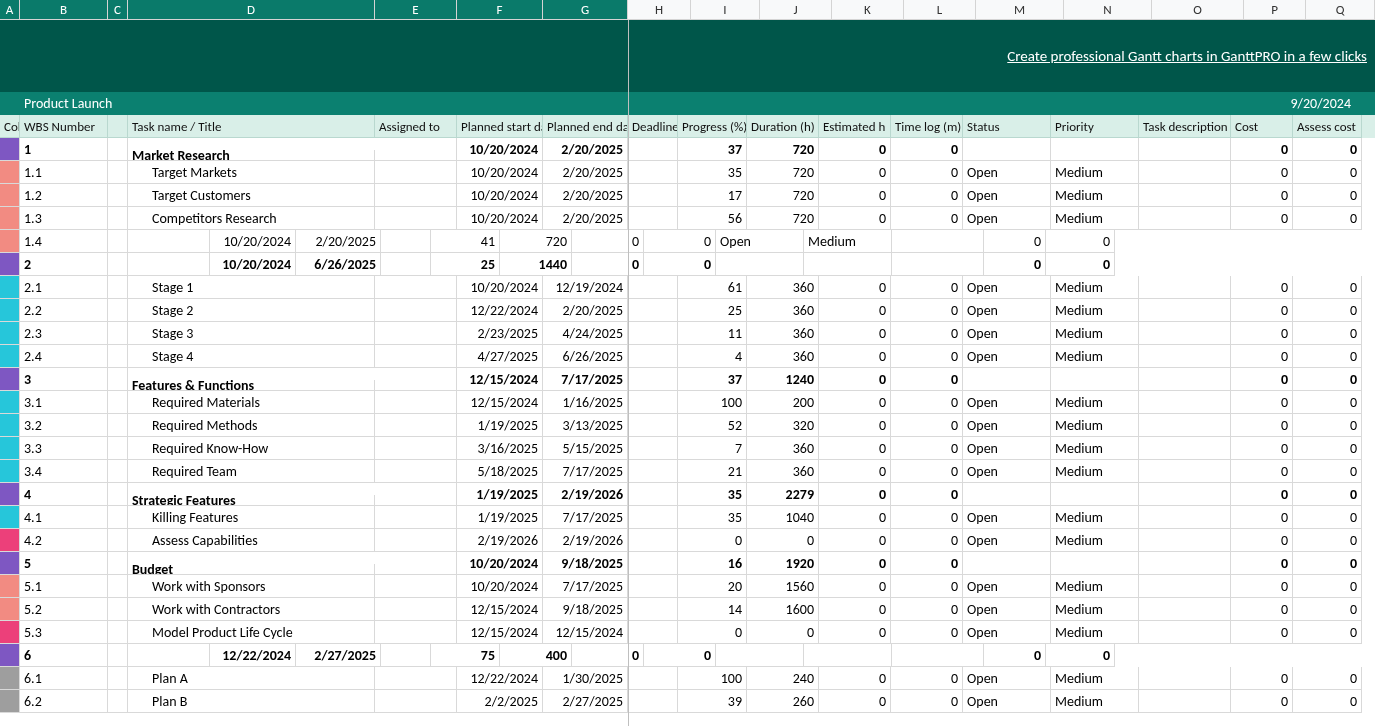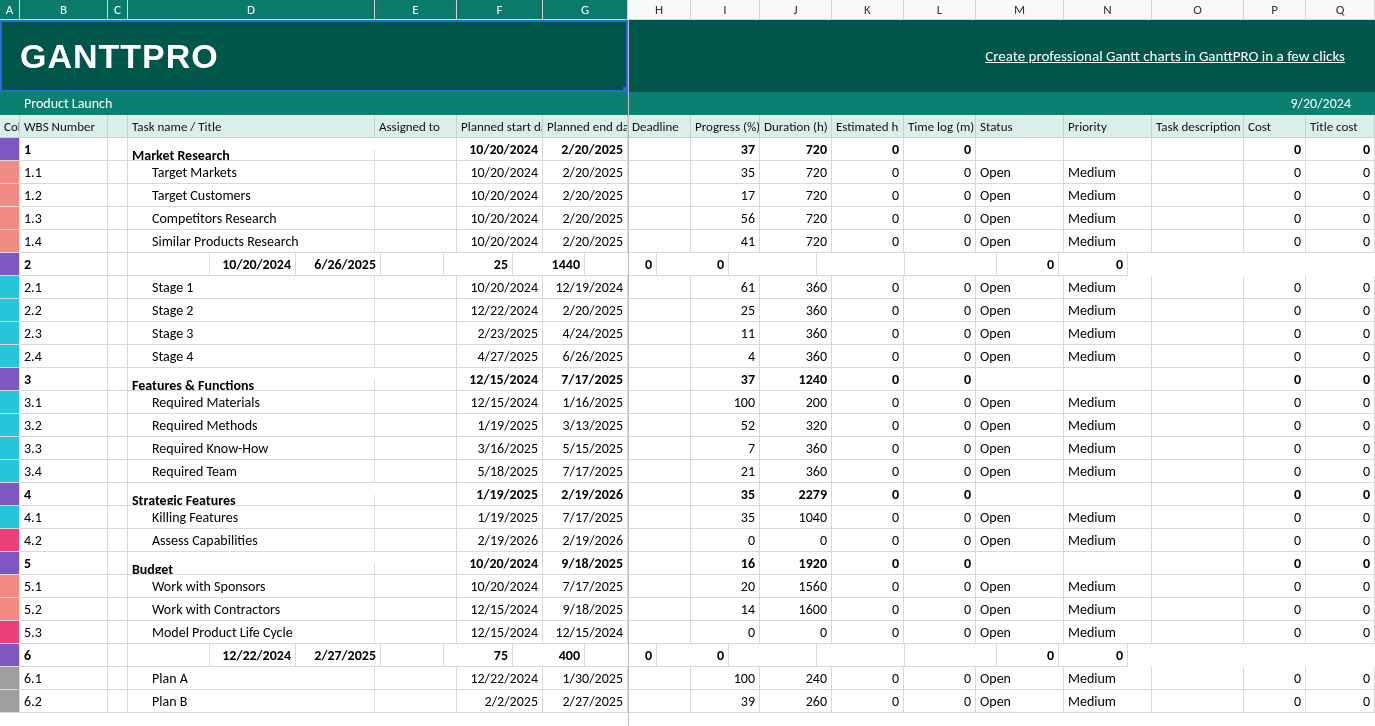"GANTTPRO" div.brand-left { html: <div> <span>GANTTPRO</span> </div> -> none }
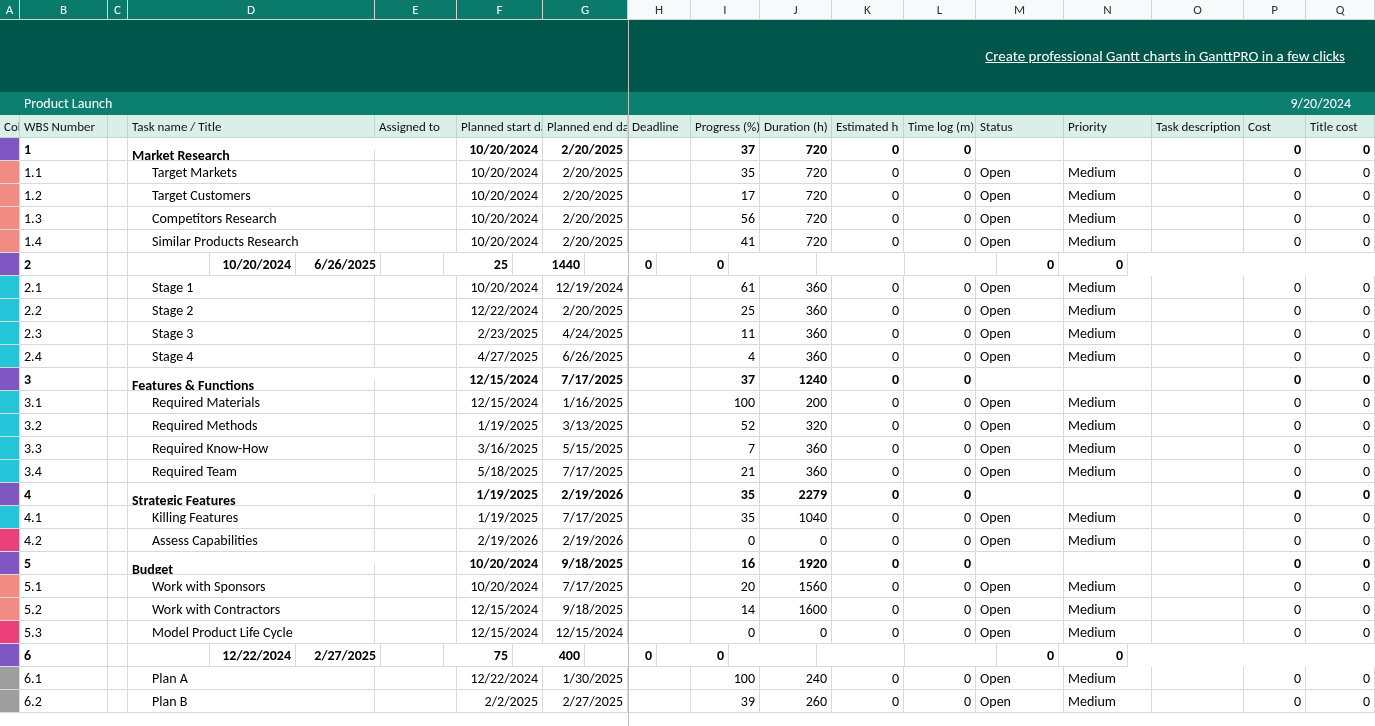"Create professional Gantt charts in" .brand-right { padding-right: 30px -> 8px }
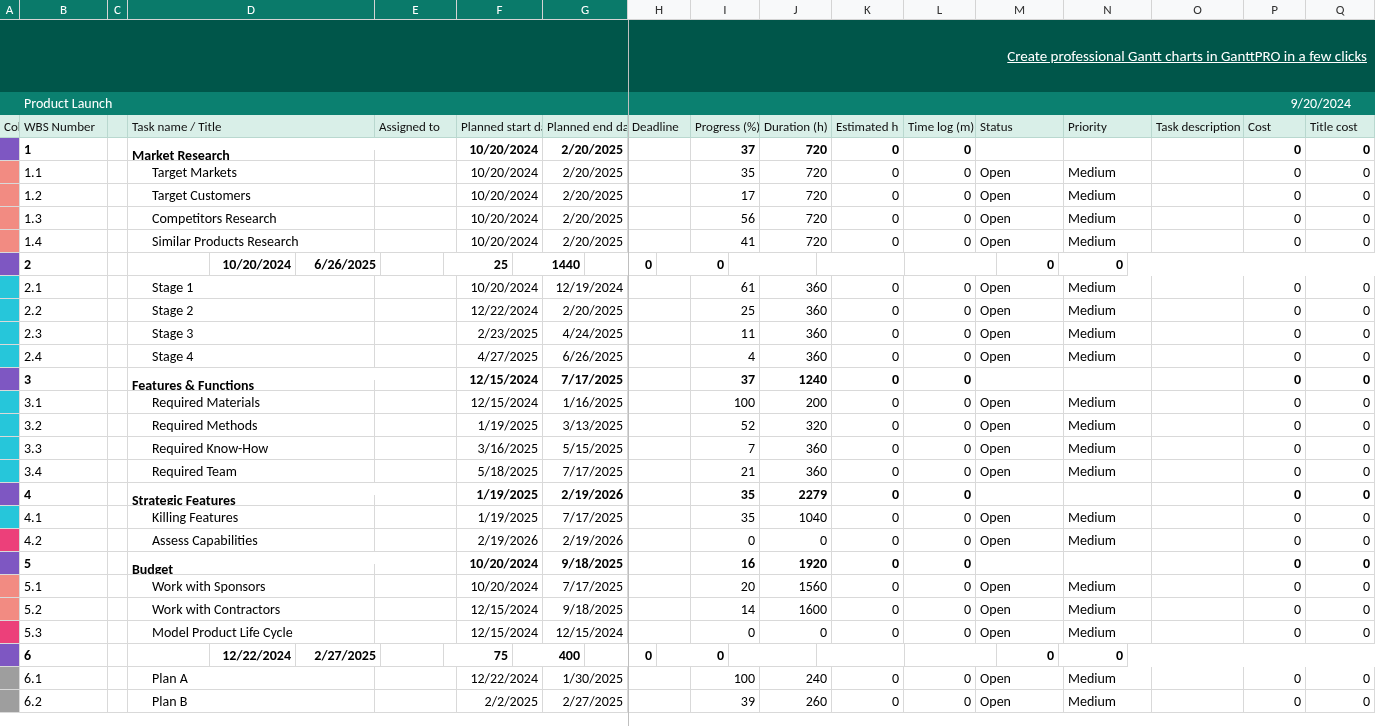"Deadline" .w-H { width: 63px -> 50px }
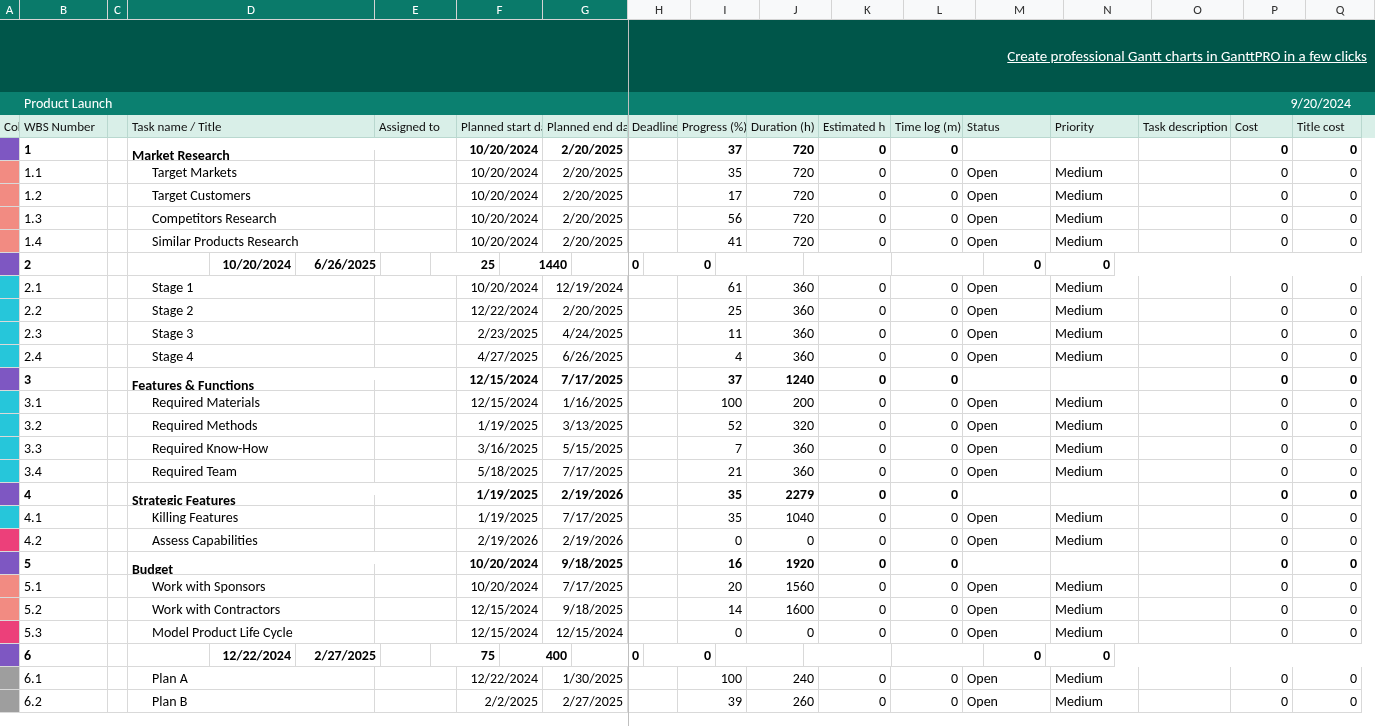"Title cost" div.cell { text: Title -> Assess }
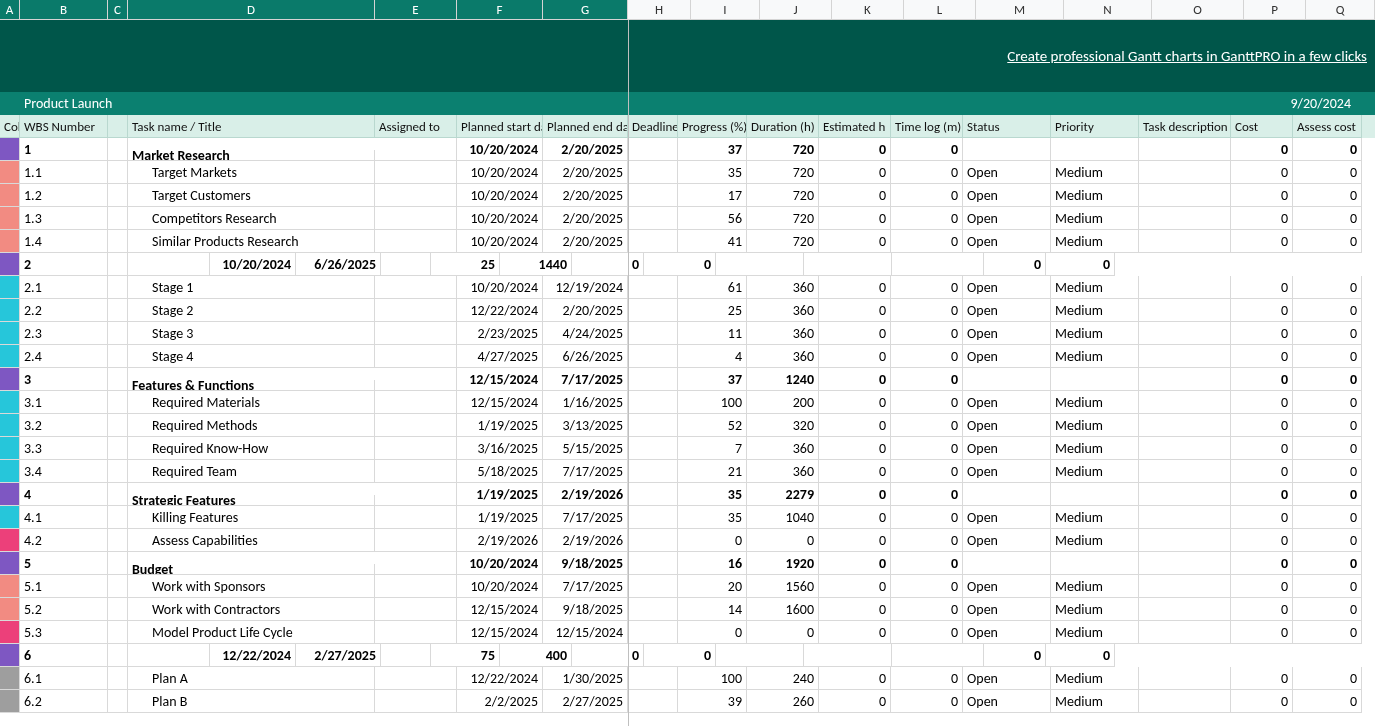"Similar Products Research" div.cell { html: <div>Similar Products Research</div> -> none }
